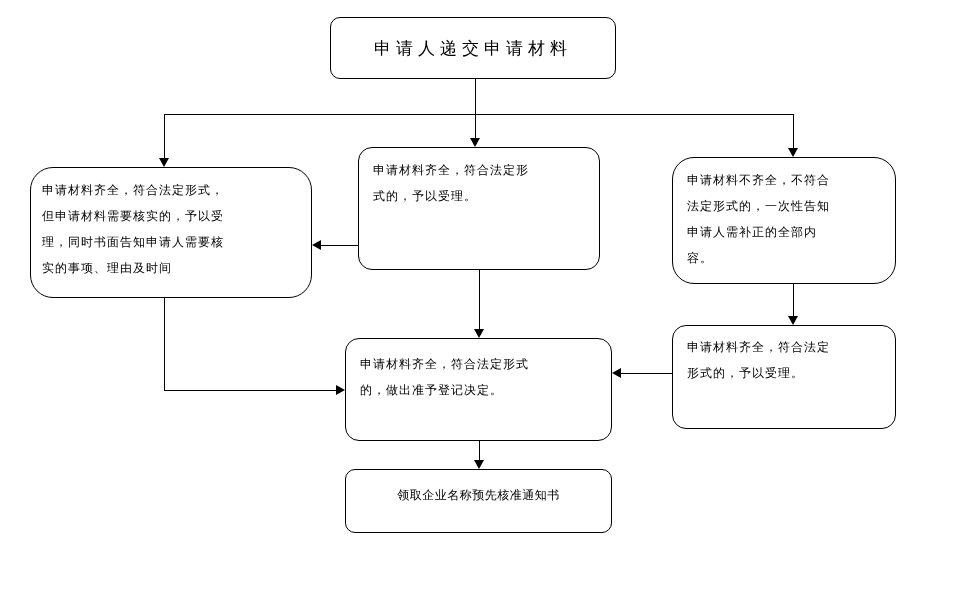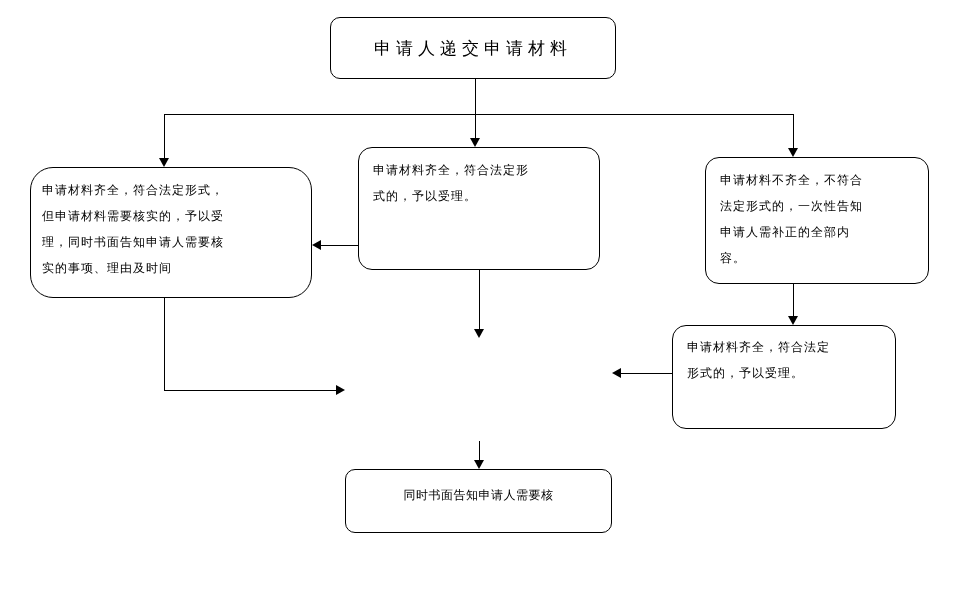"申请材料不齐全，不符合" div.node { border-radius: none -> 22px; left: 705px -> 672px }
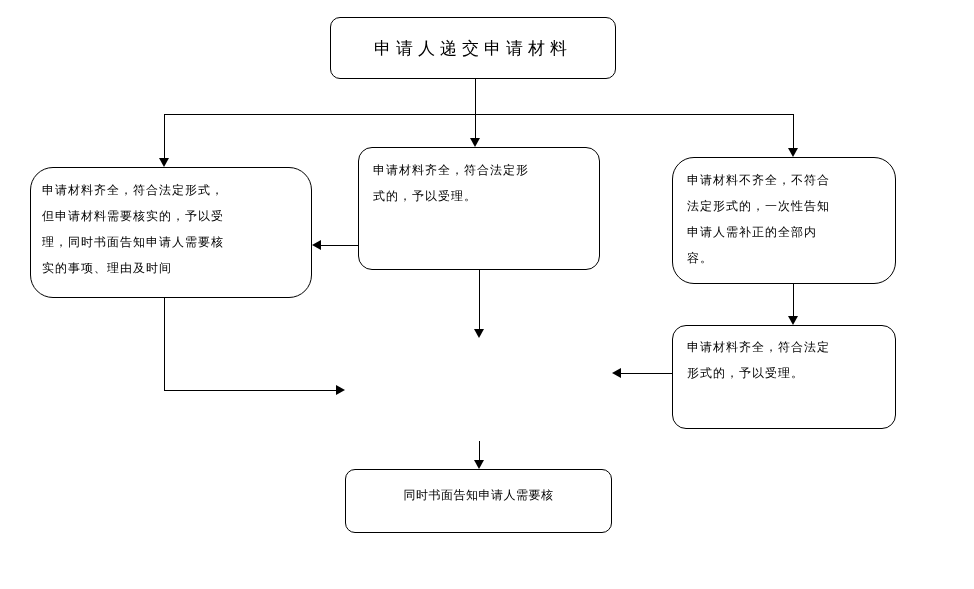"申请材料齐全，符合法定形式" div.node { html: none -> <div>申请材料齐全，符合法定形式 的，做出准予登记决定。</div> }
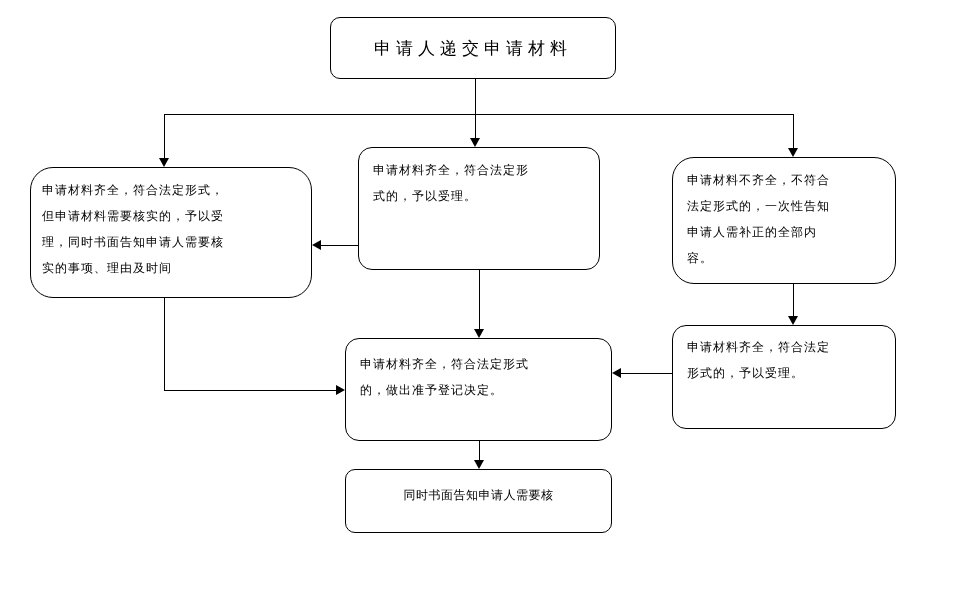"同时书面告知申请人需要核" div.node { text: 同时书面告知申请人需要核 -> 领取企业名称预先核准通知书 }
